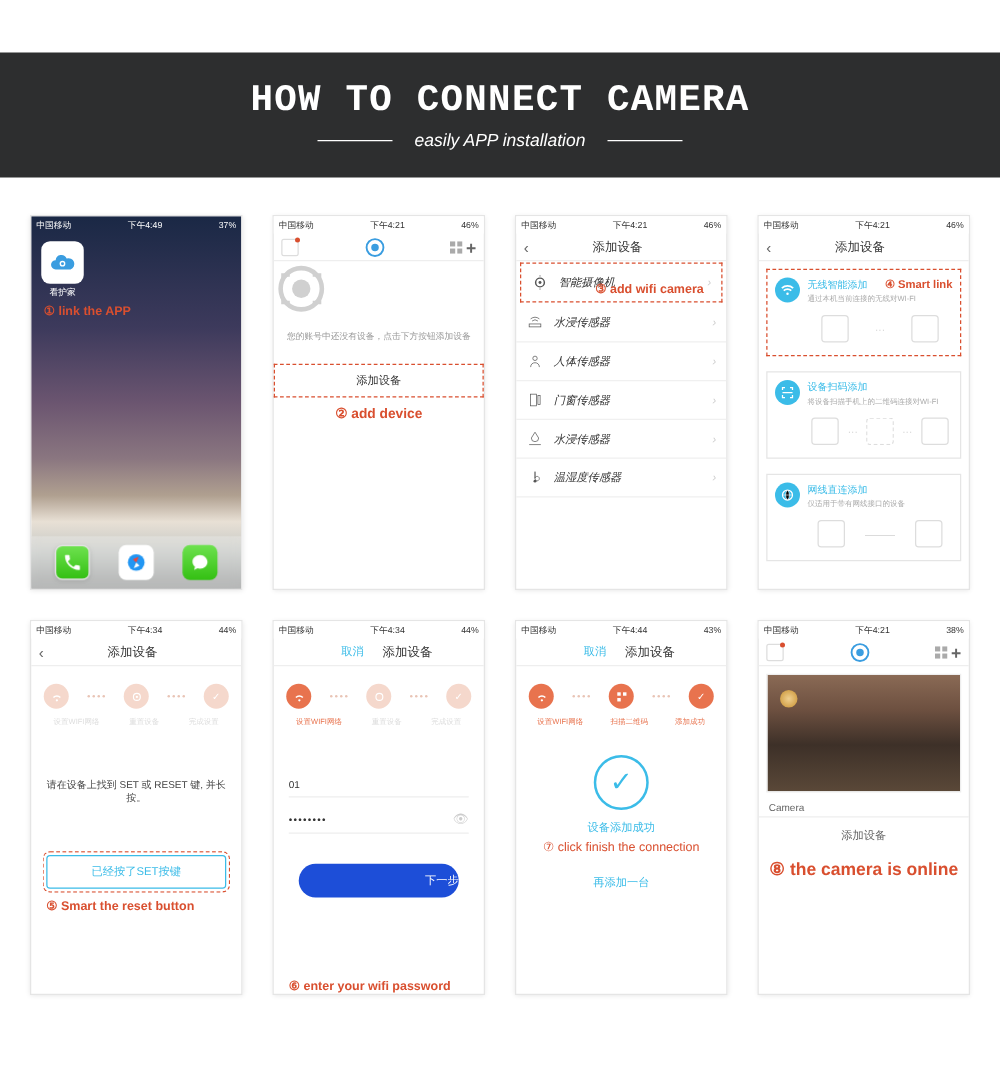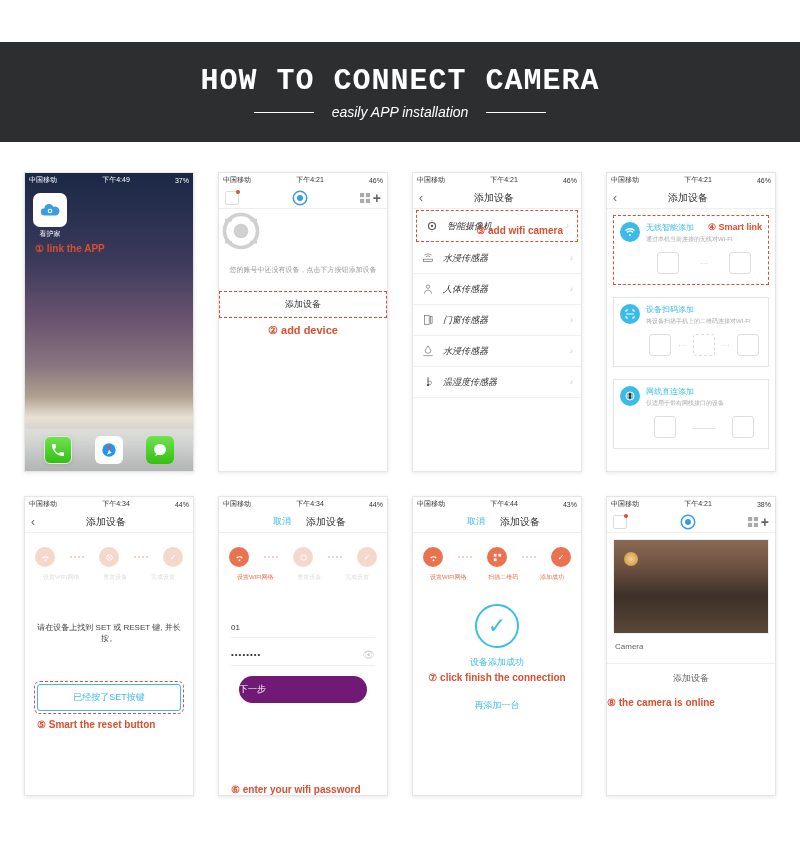"Camera" .cam-label { padding: 2px 8px 12px -> 2px 8px 2px }
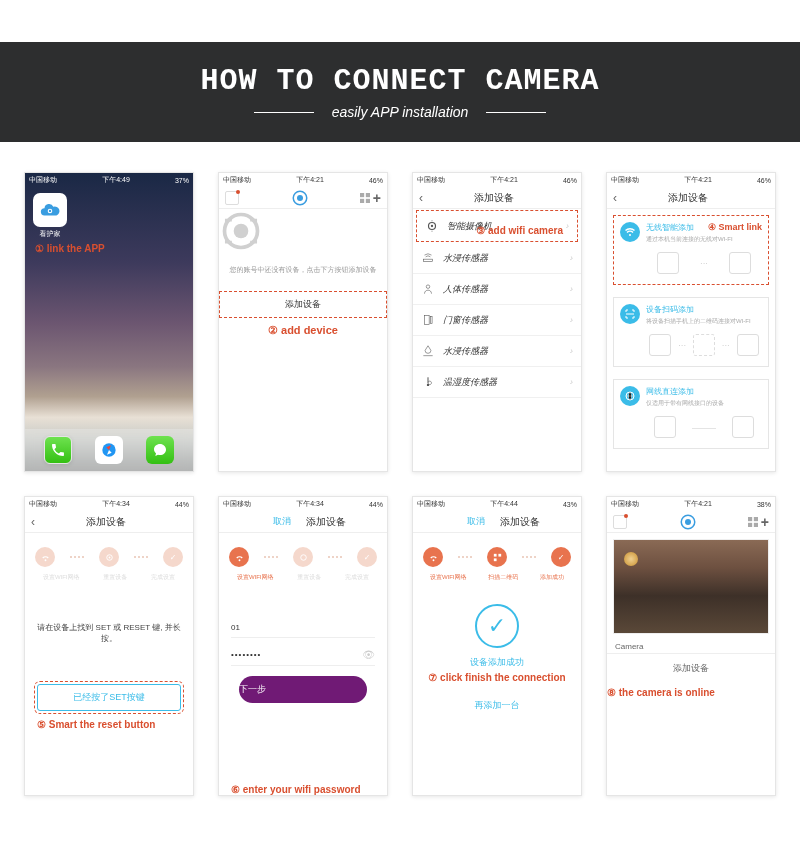"⑦ click finish the connection" .anno7 { font-weight: bold -> normal }
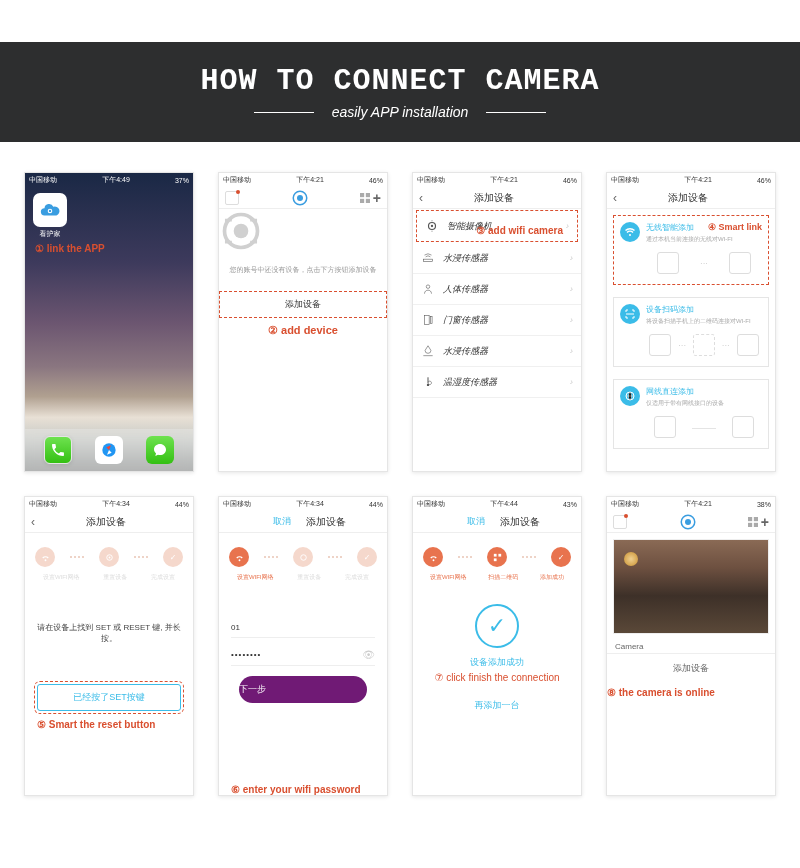"下一步" .solid-btn { background: #701a75 -> #1d4ed8; margin: 10px 20px 0 -> 24px 20px 0; text-align: left -> right }
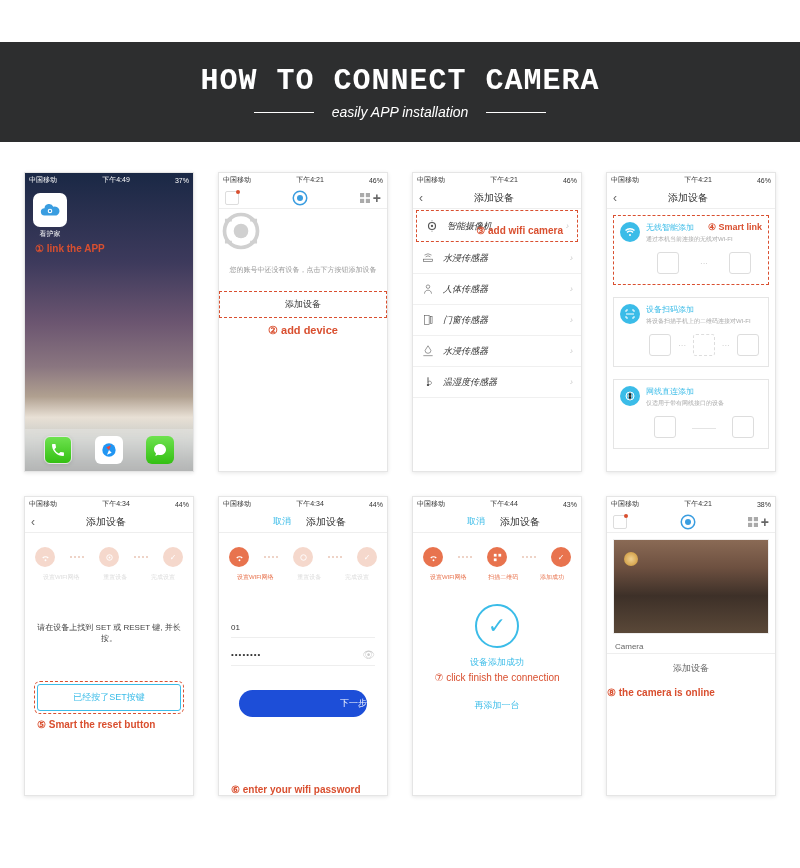"⑧ the camera is online" .anno8 { font-size: 10px -> 14px; text-align: left -> center }
